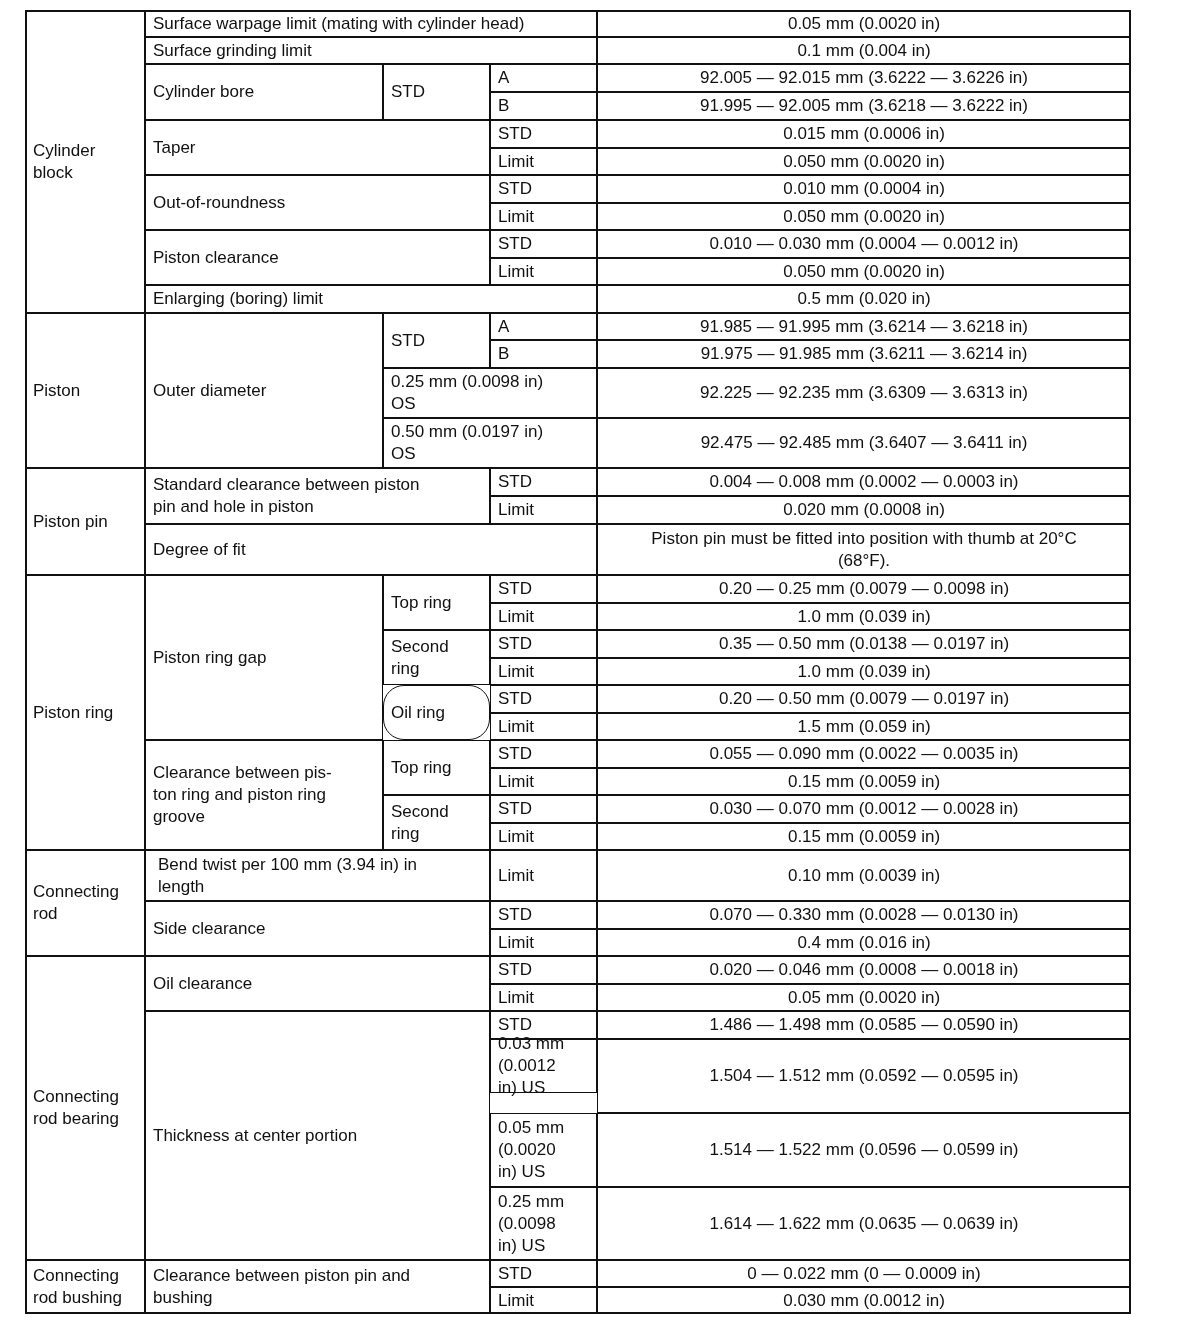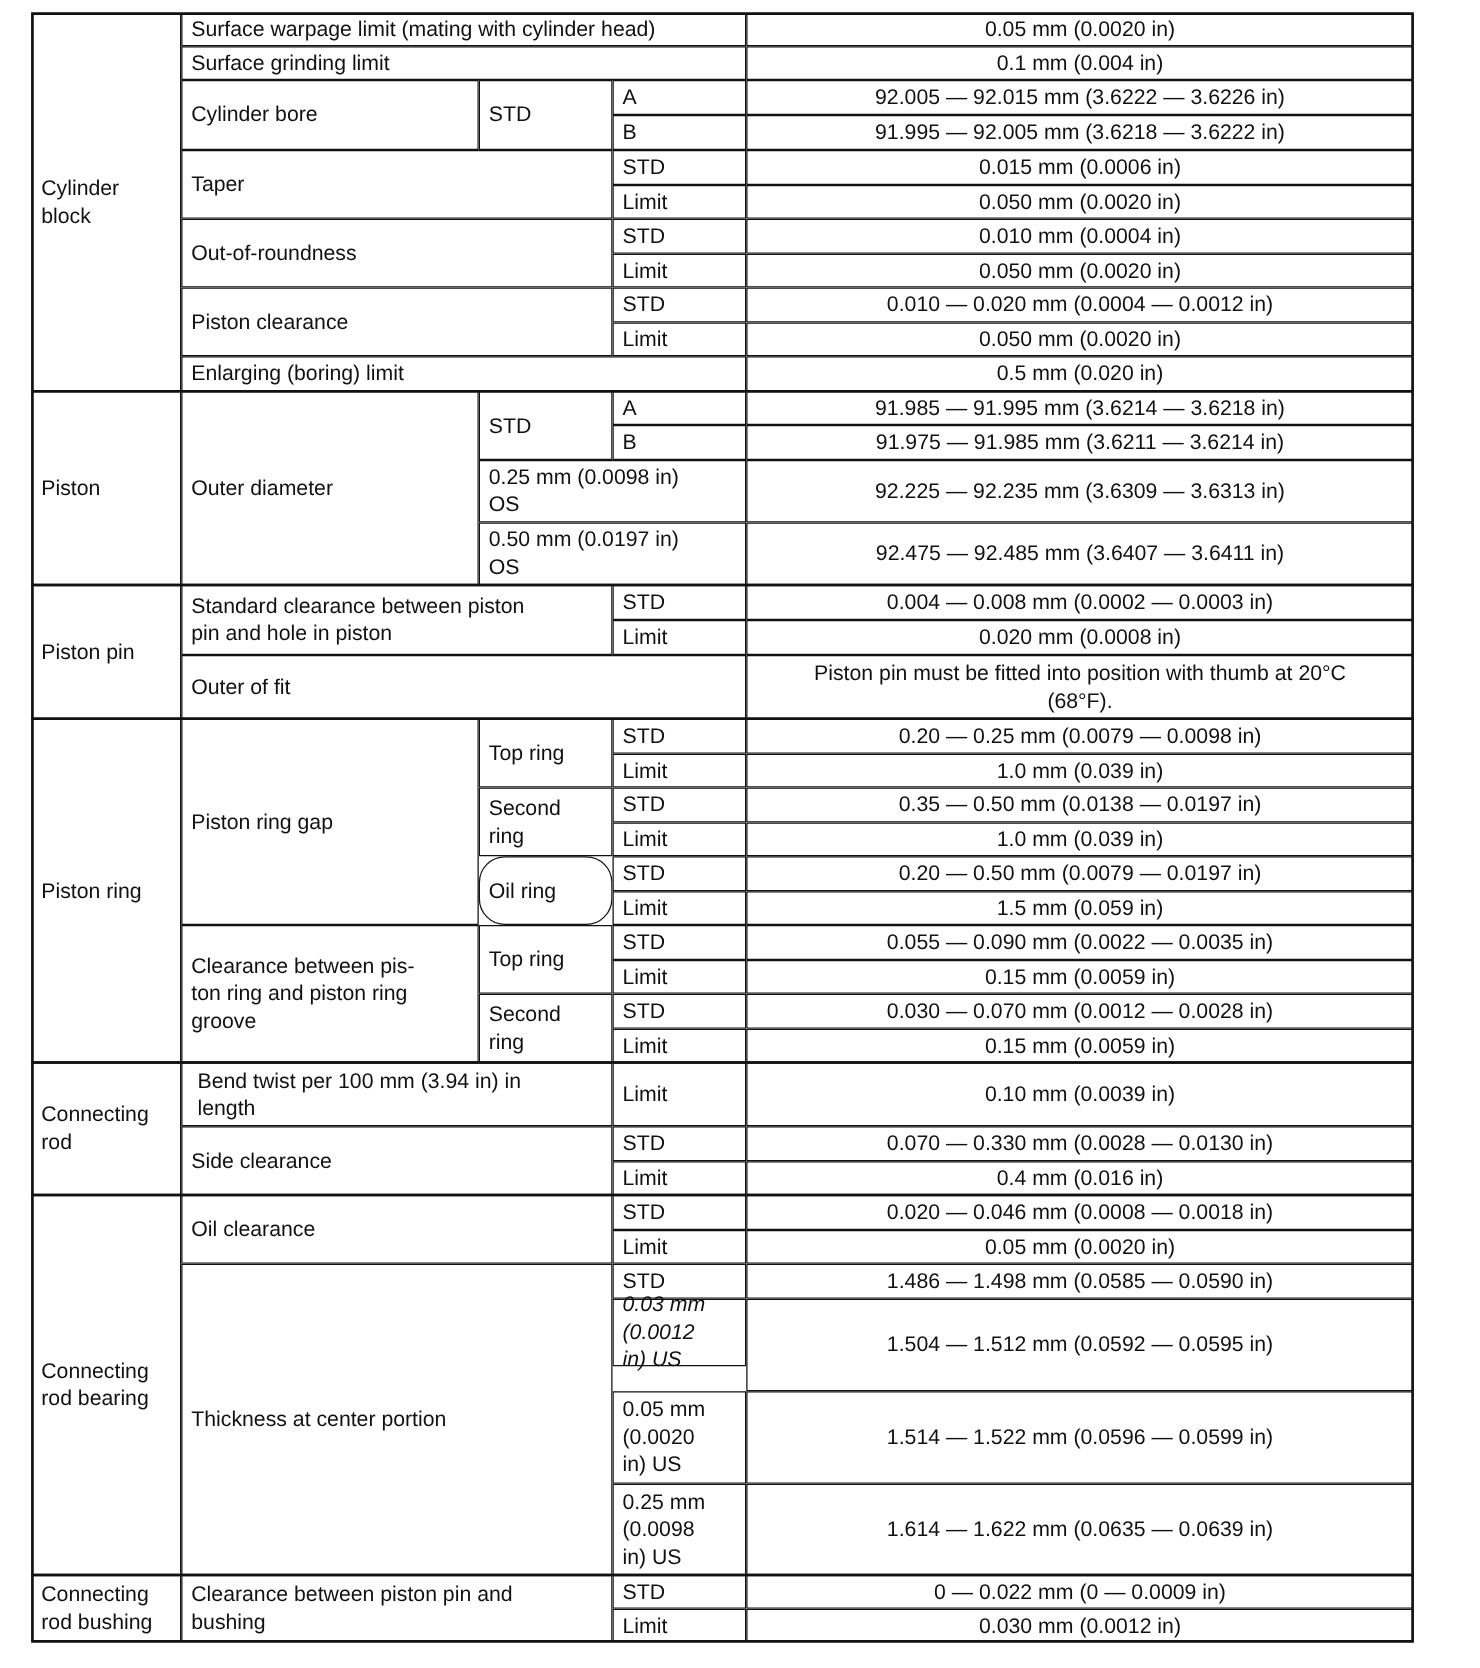"0.010 — 0.020 mm (0.0004" span { text: 0.020 -> 0.030 }
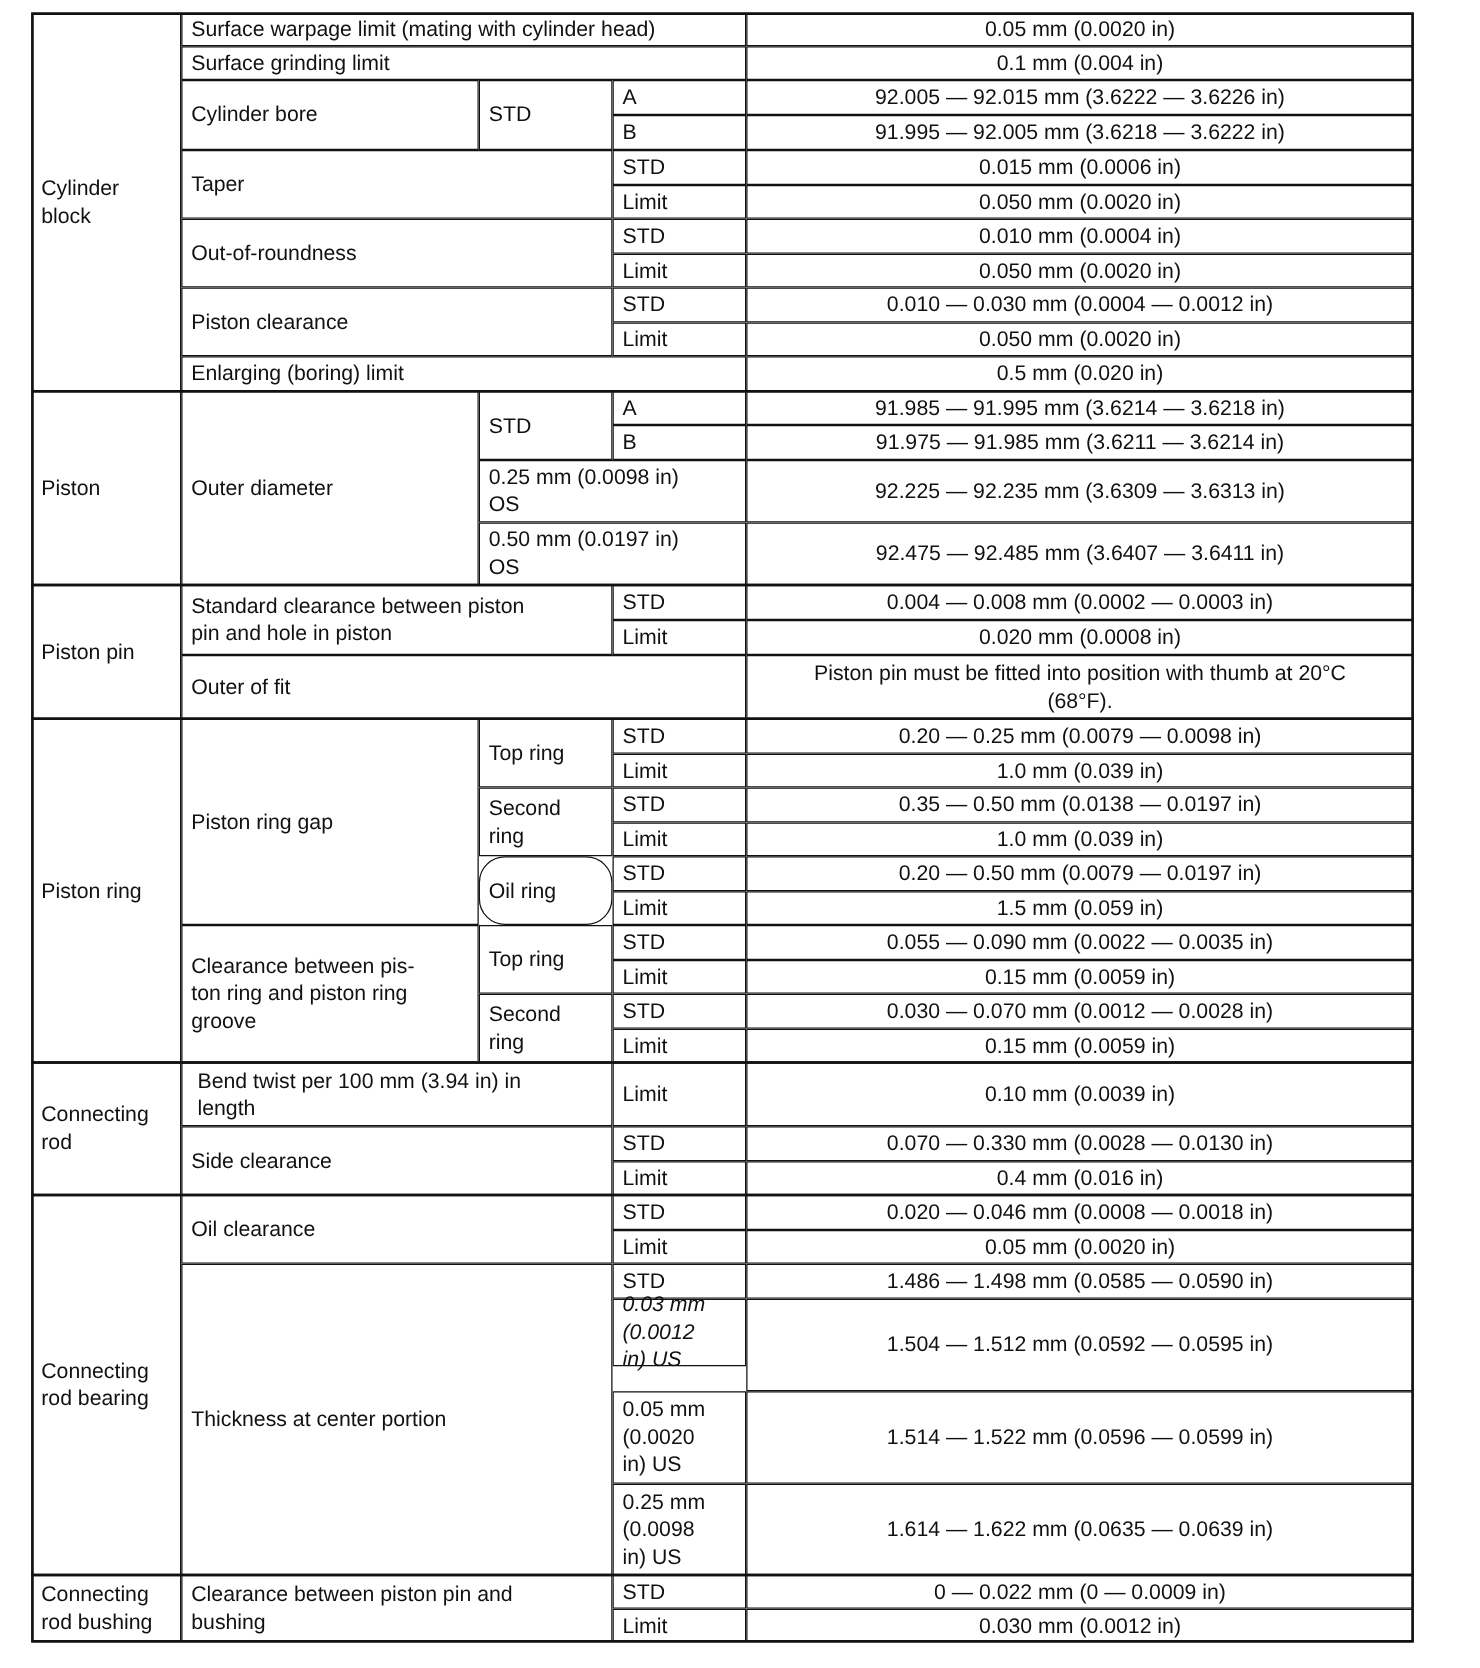"Outer of fit" span { text: Outer -> Degree }
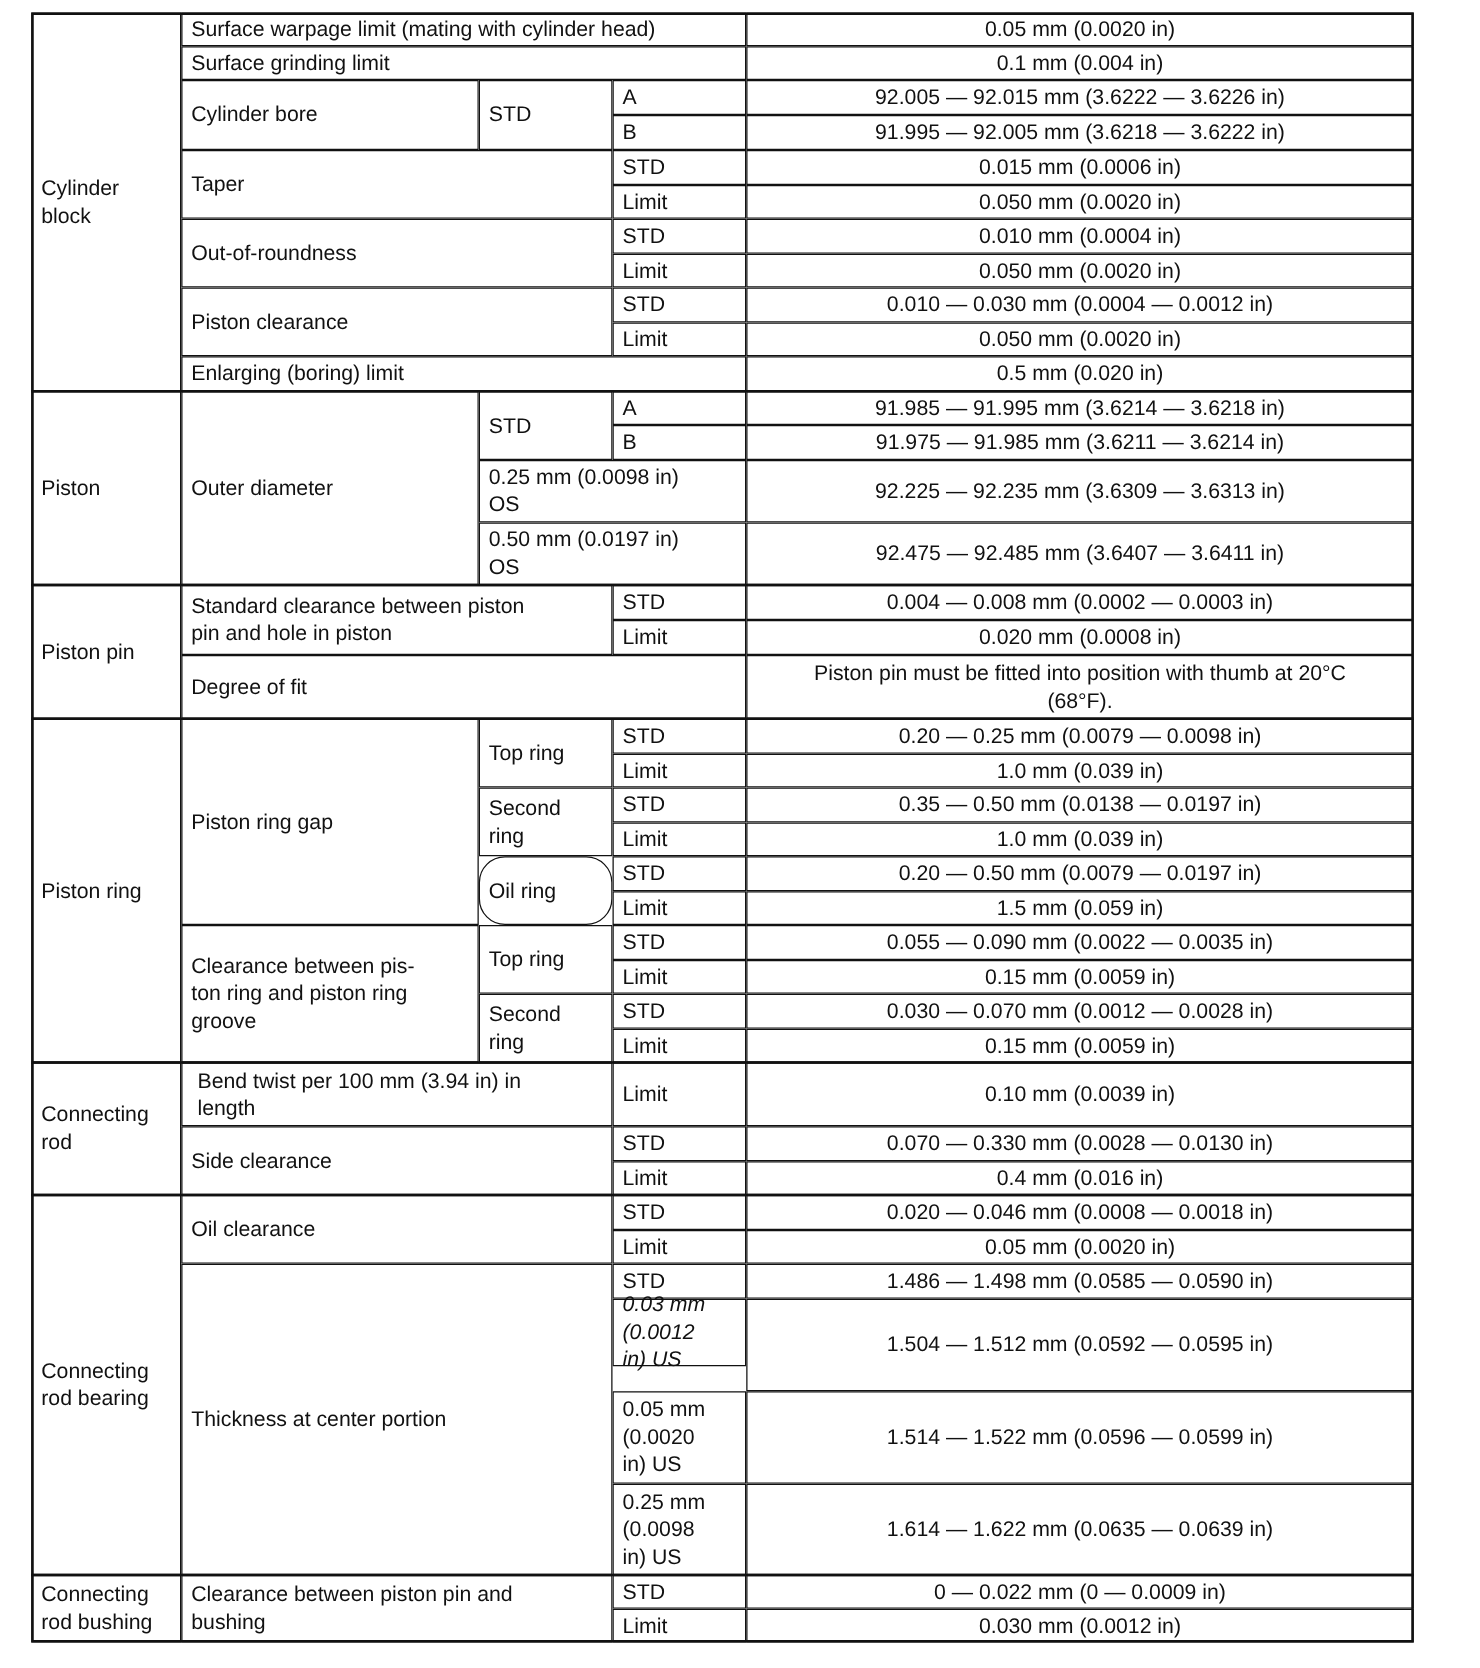"0.03 mm" div.c { font-style: italic -> none }
